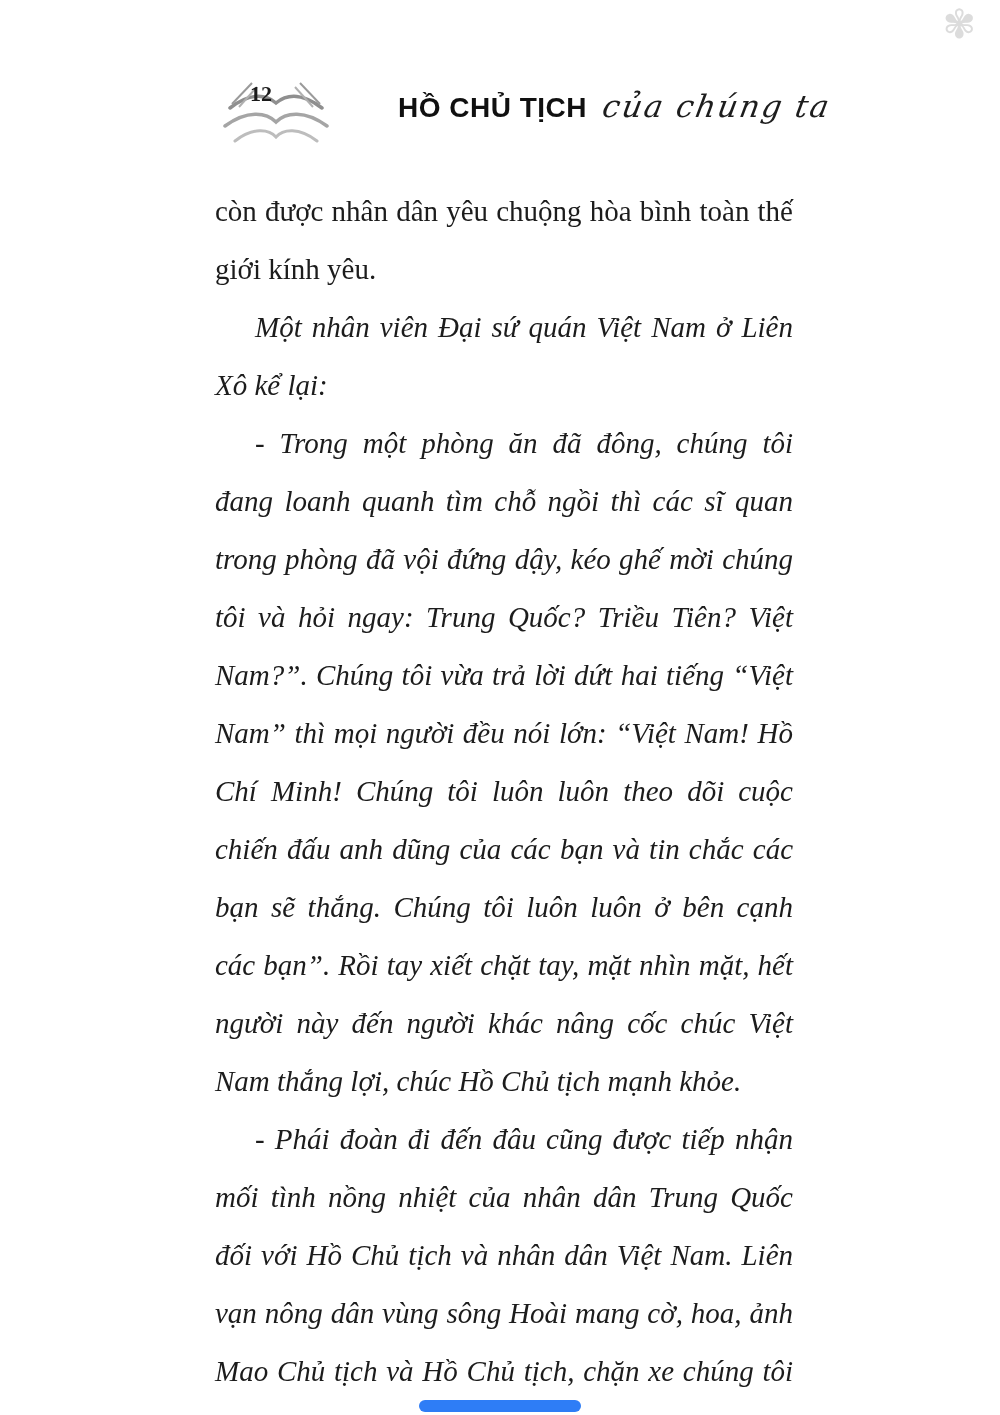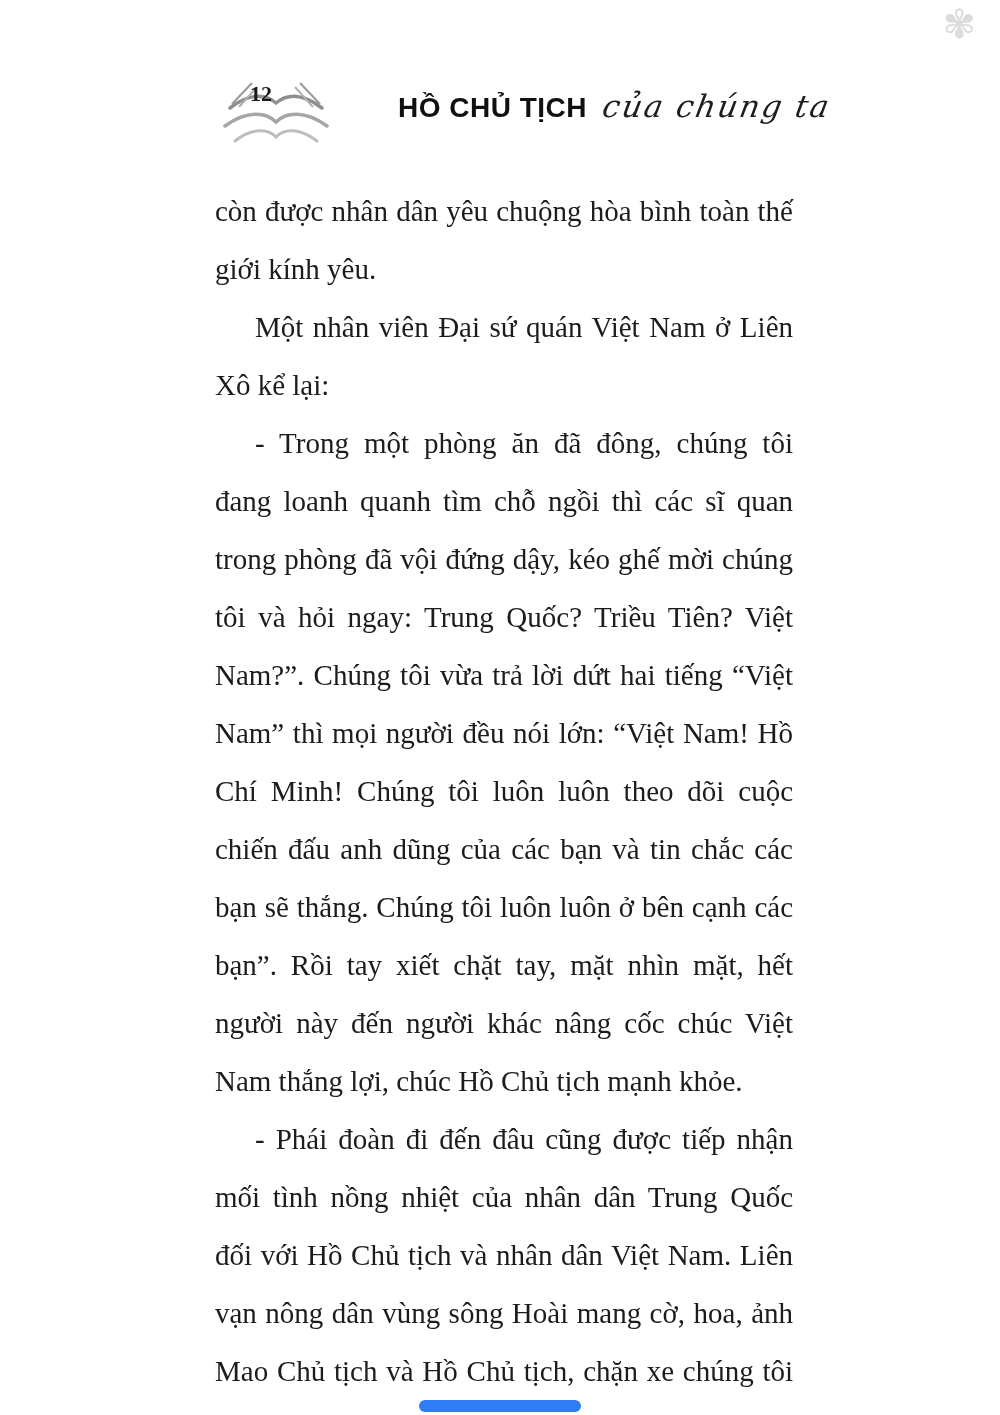"Một nhân viên Đại sứ" .para.indent { font-style: none -> italic }
